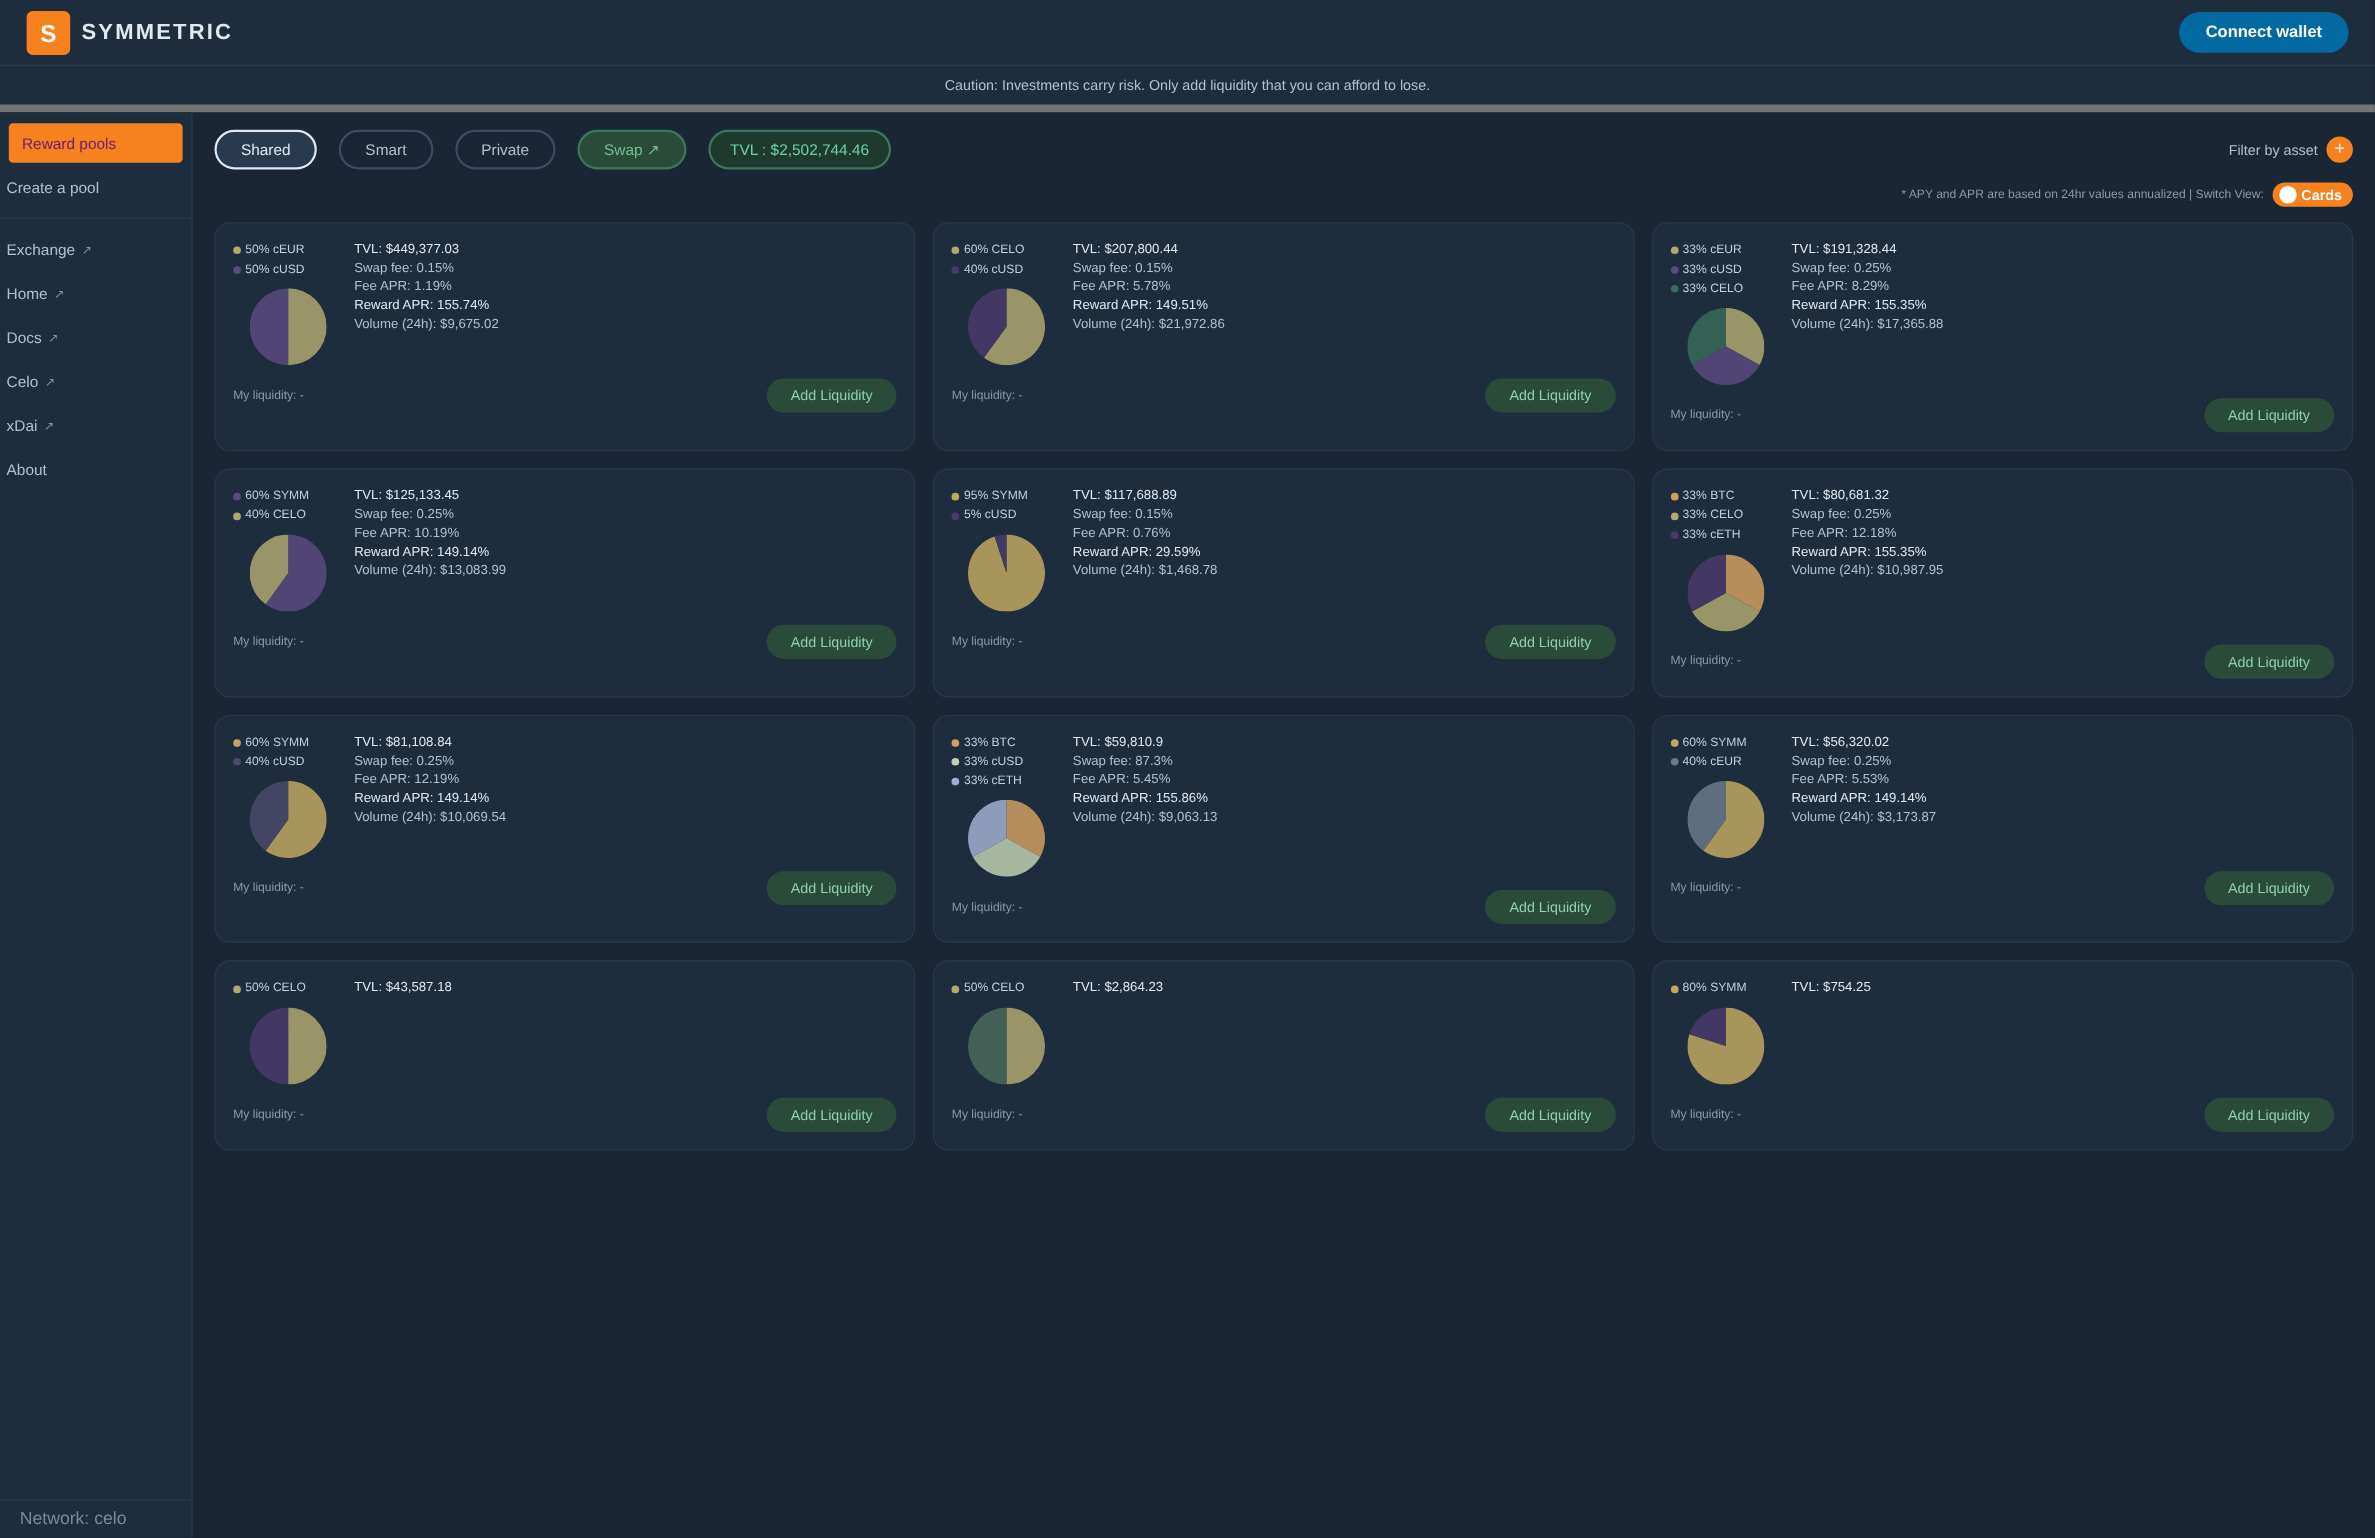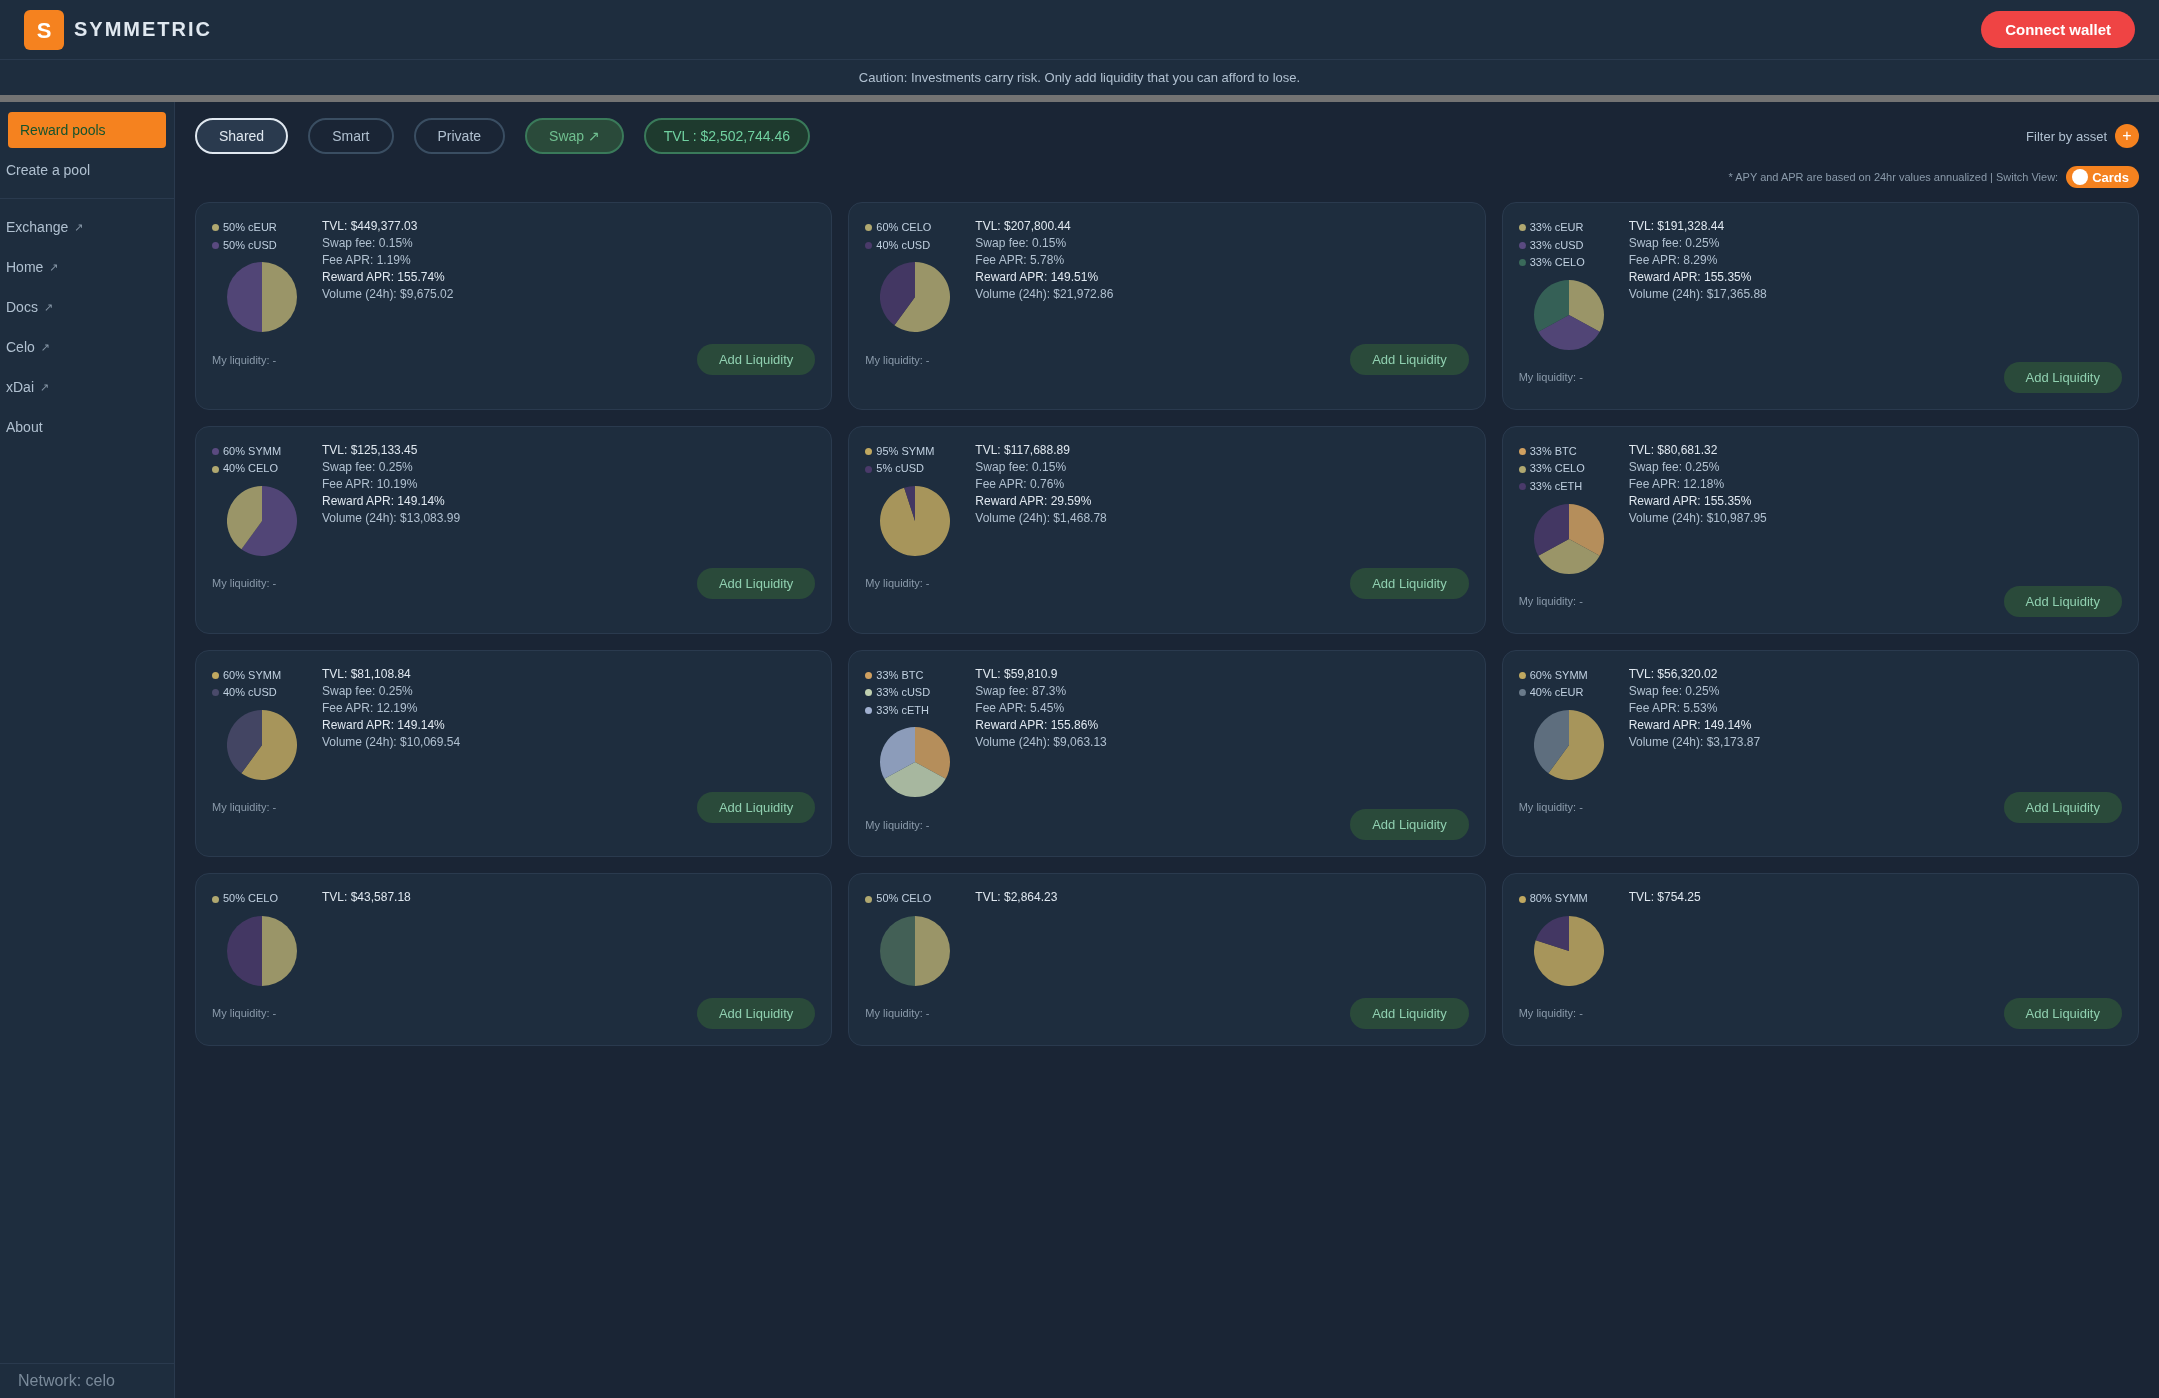"Connect wallet" .connect-wallet-btn { background: #ef4444 -> #0369a1 }
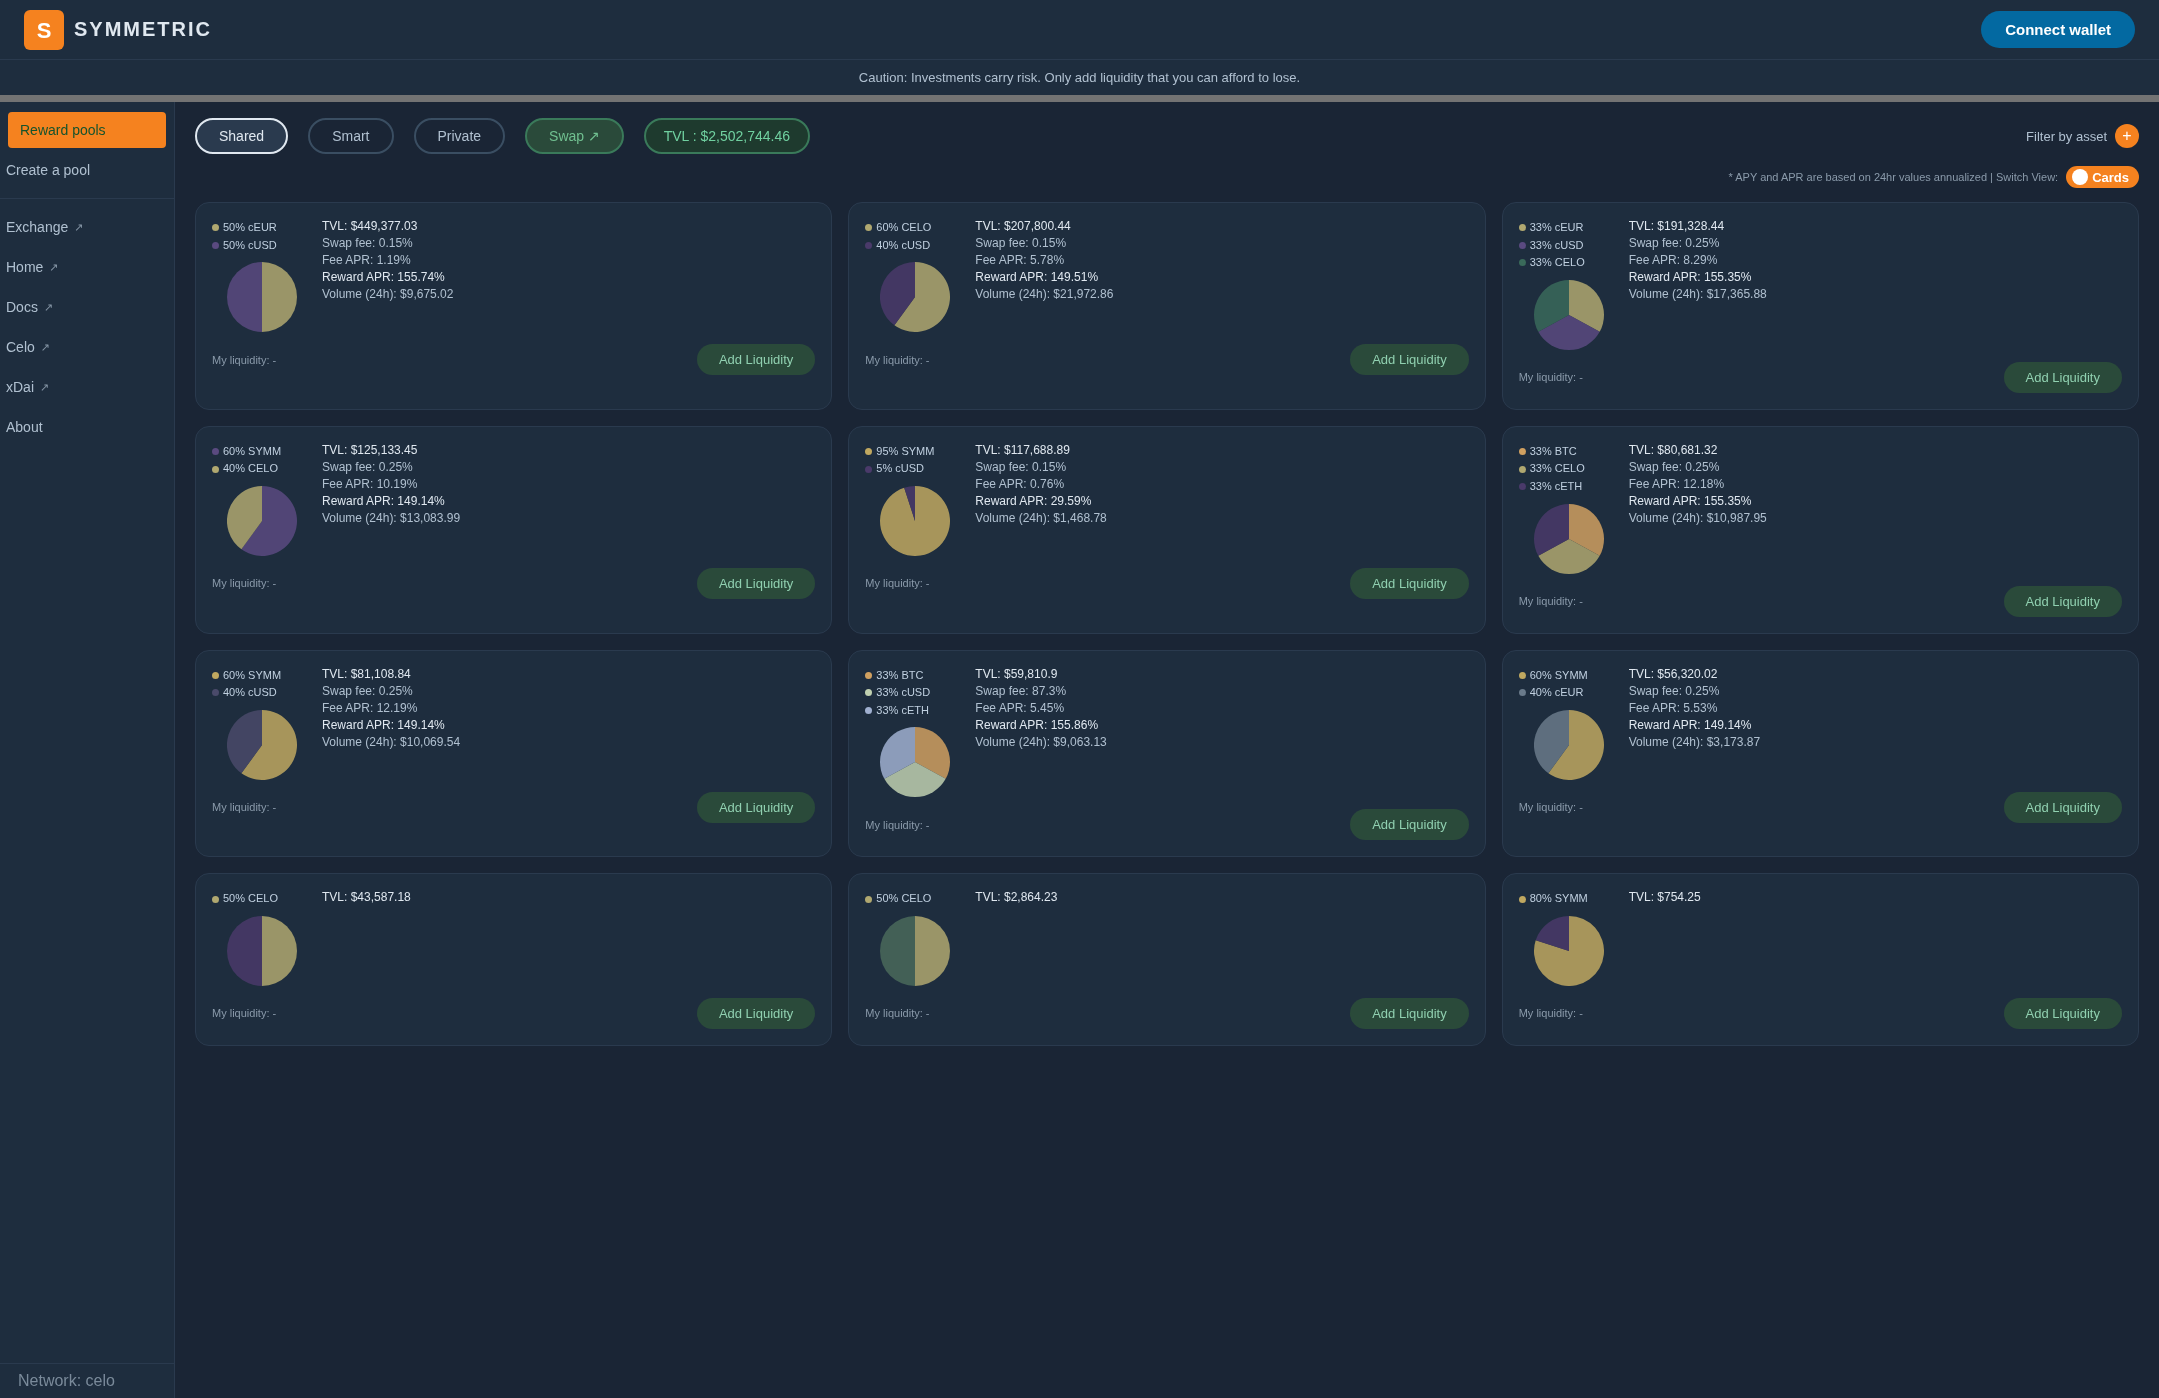"Reward pools" .sidebar-item.active { color: #14532d -> #701a75 }
